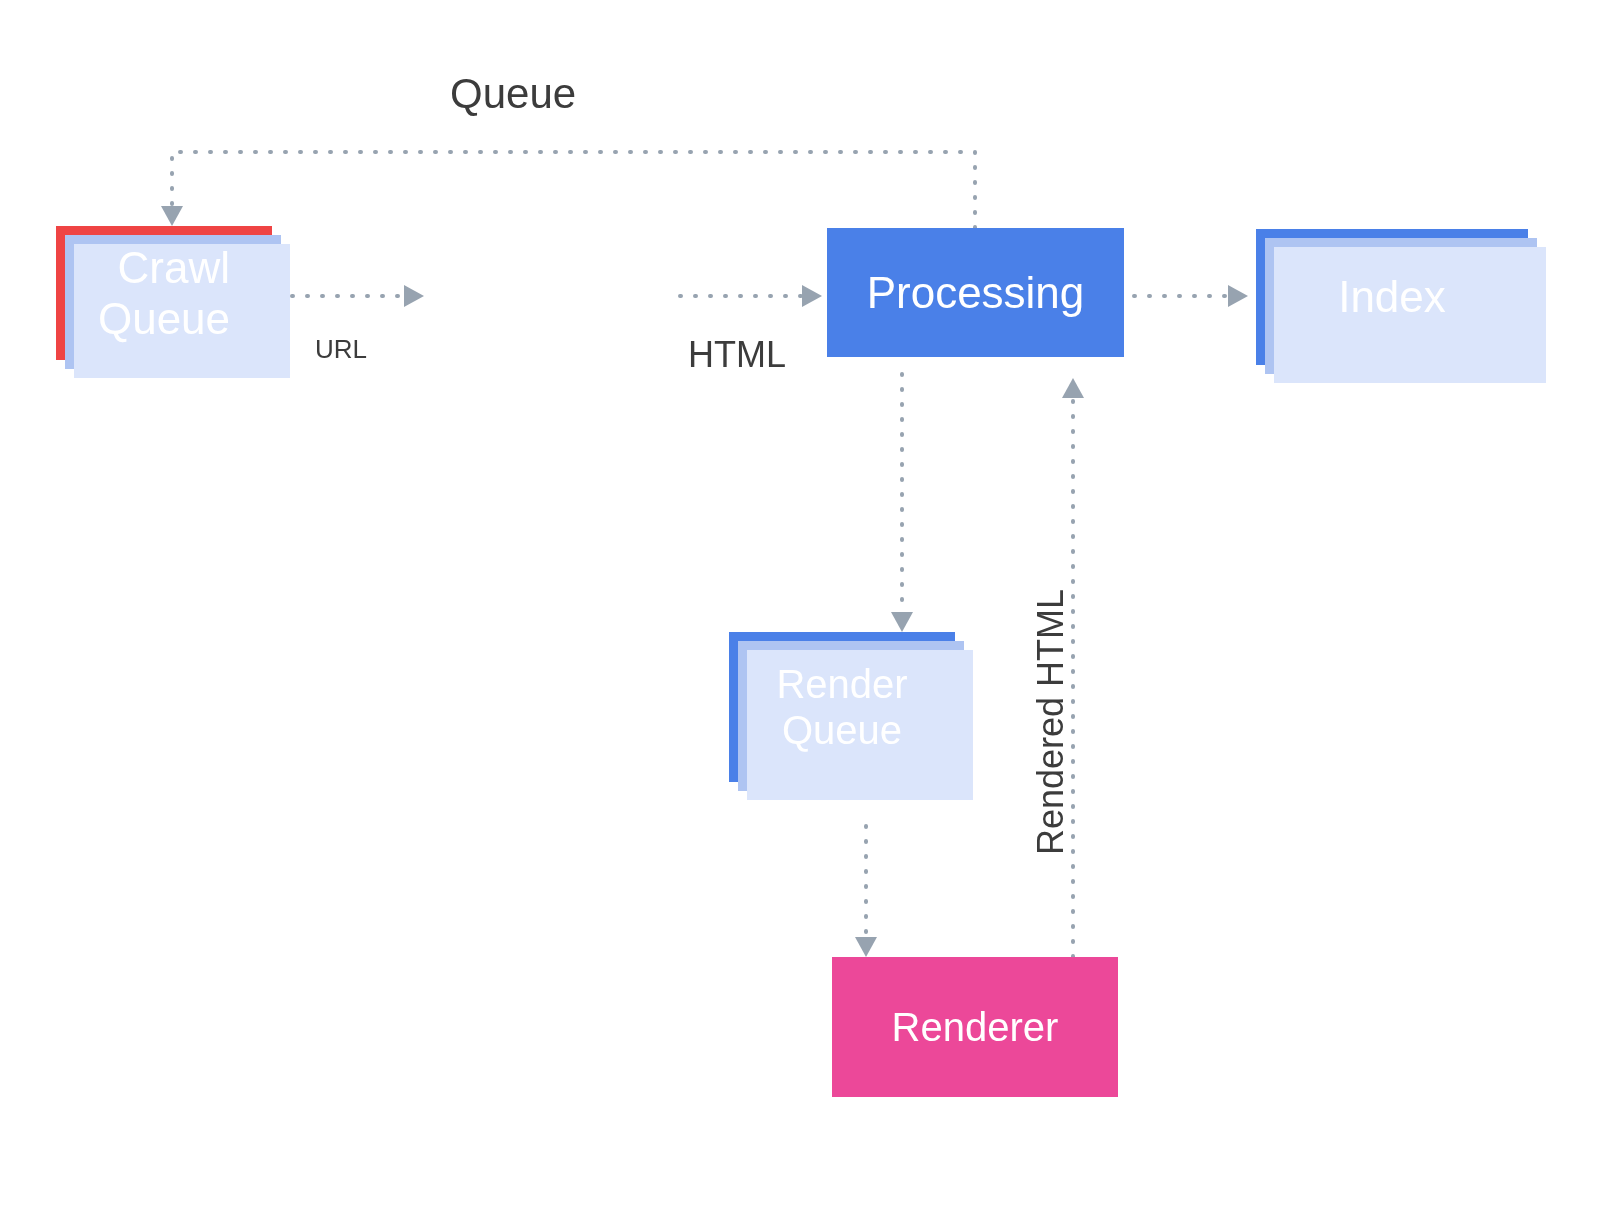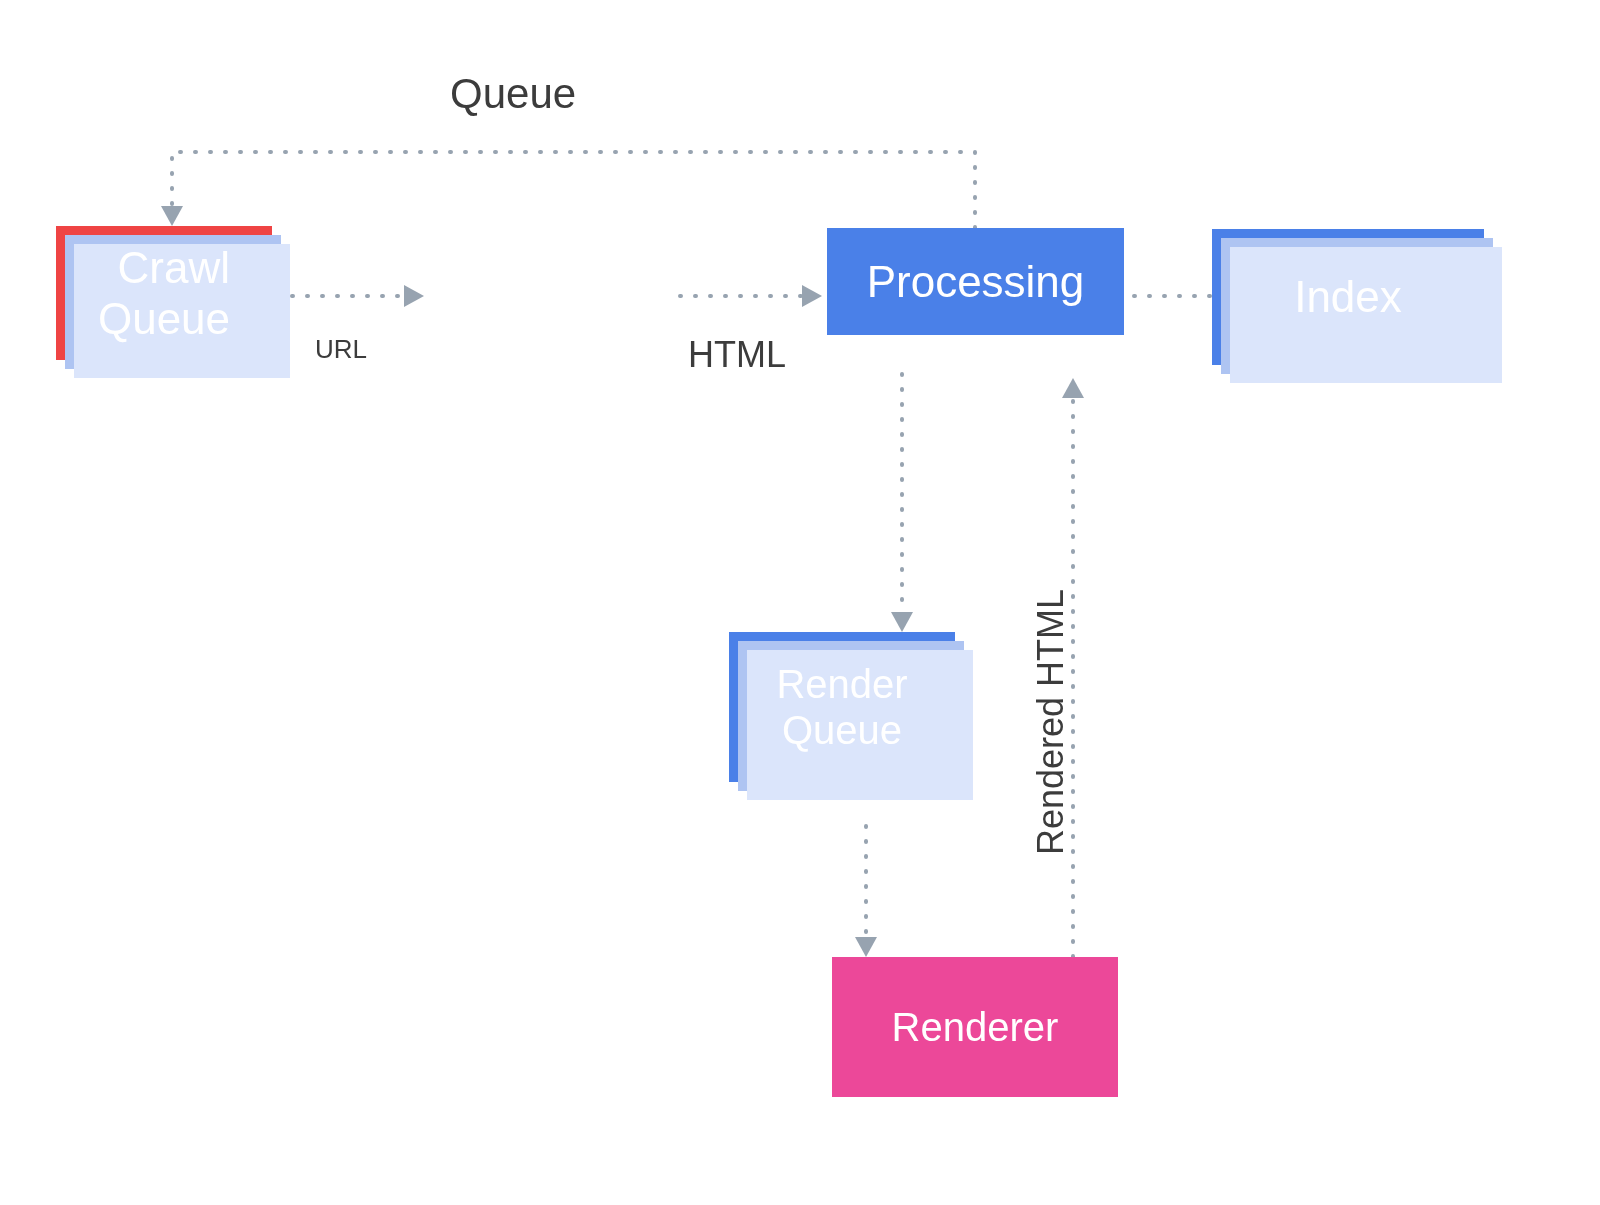"Processing" div.node { height: 107px -> 129px }
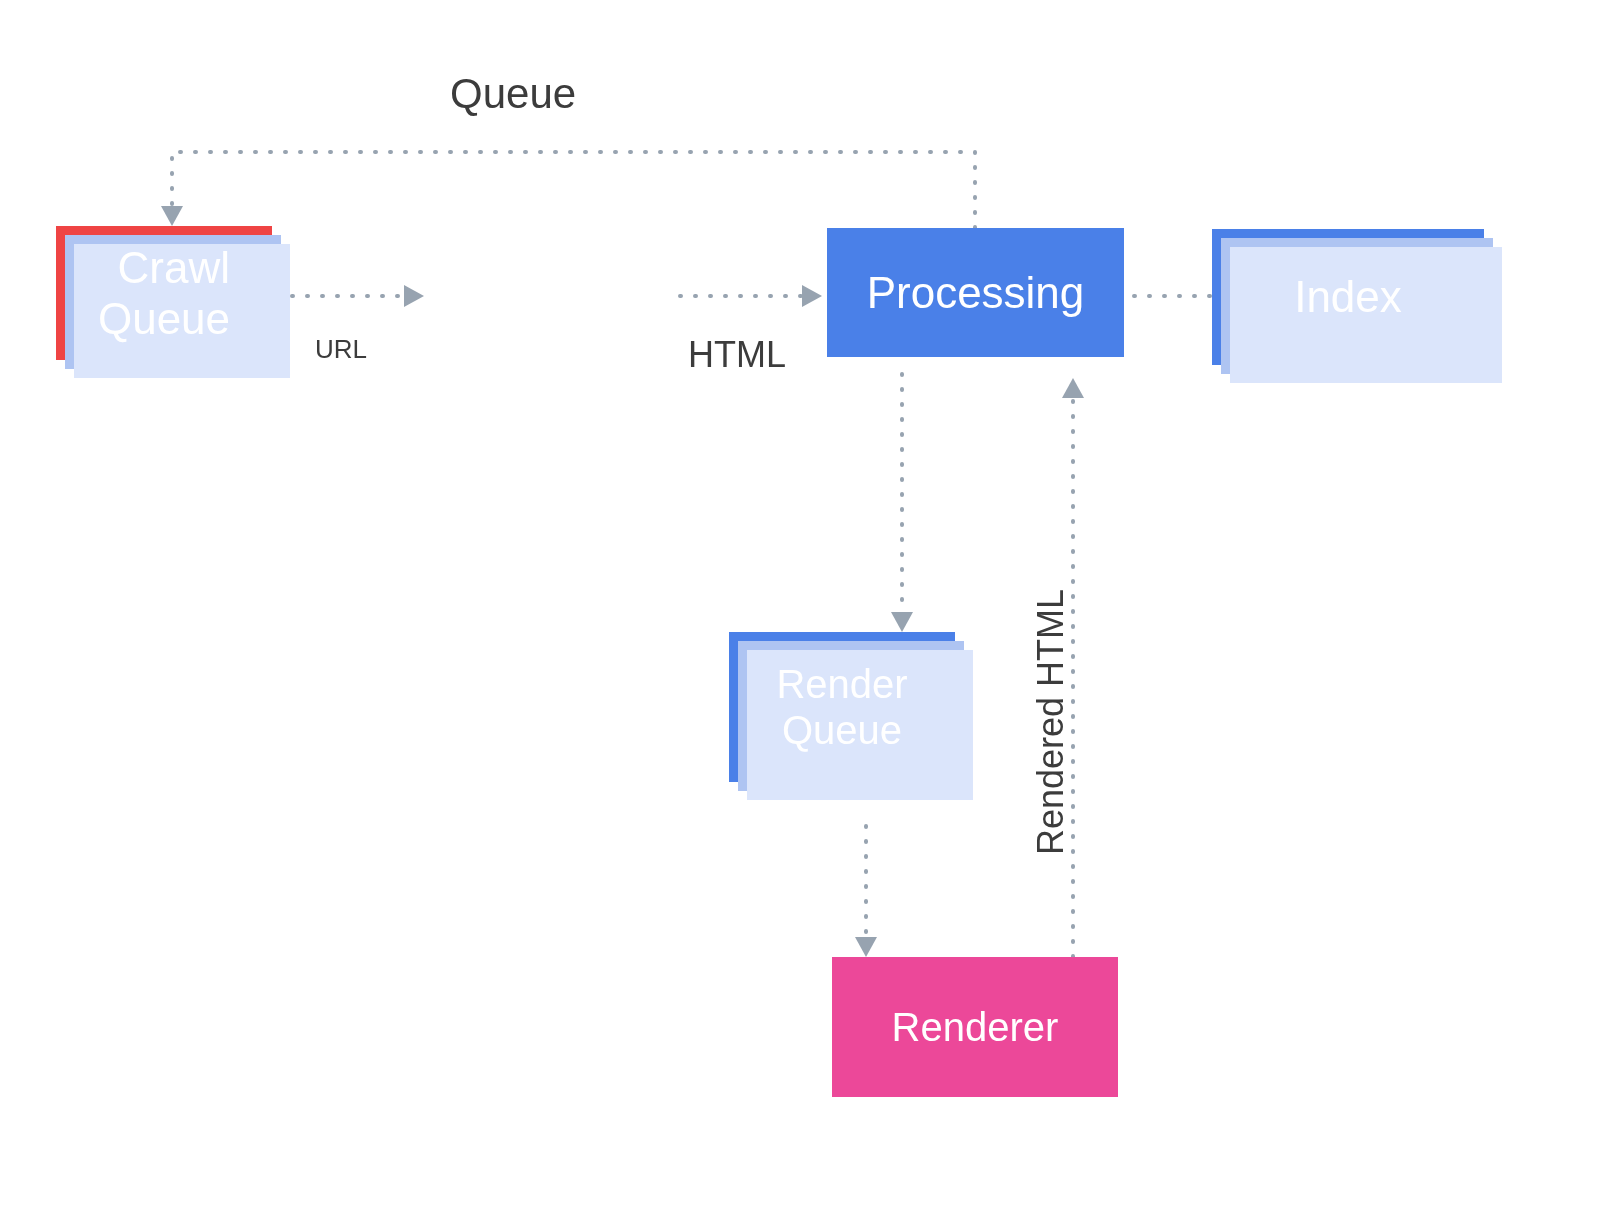"Index" div.node { left: 1212px -> 1256px }
